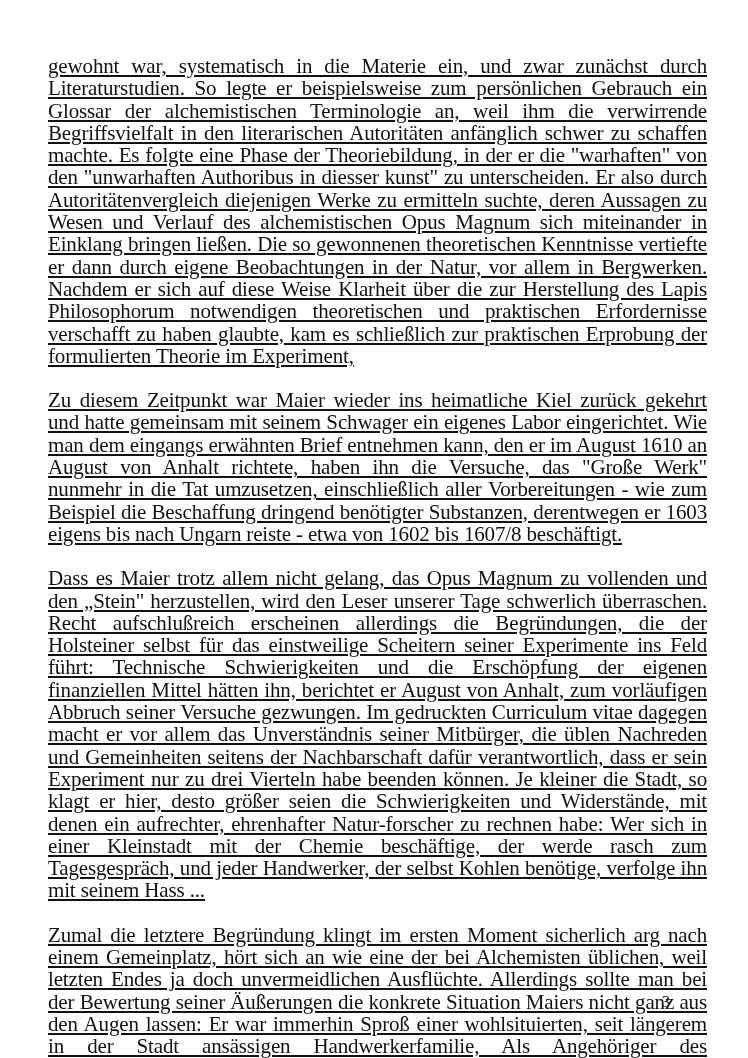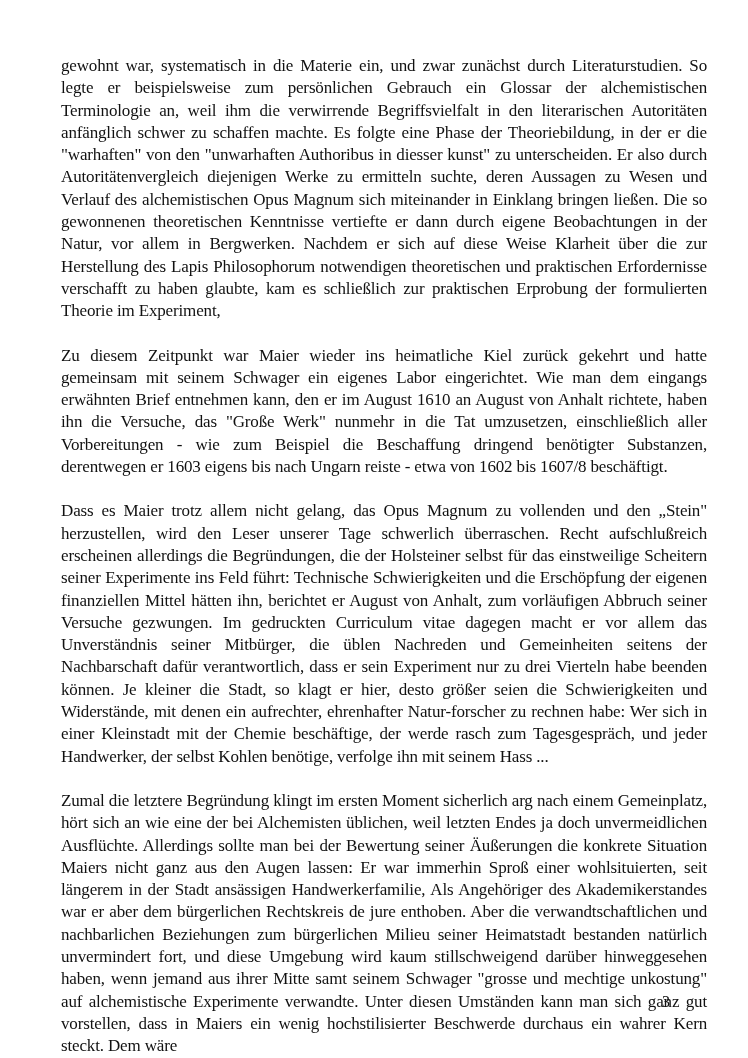"gewohnt war, systematisch in die" .para { font-size: 17px -> 21px; margin: 0 0 22px 17px -> 0 0 22px 4px; text-decoration: none -> underline }
